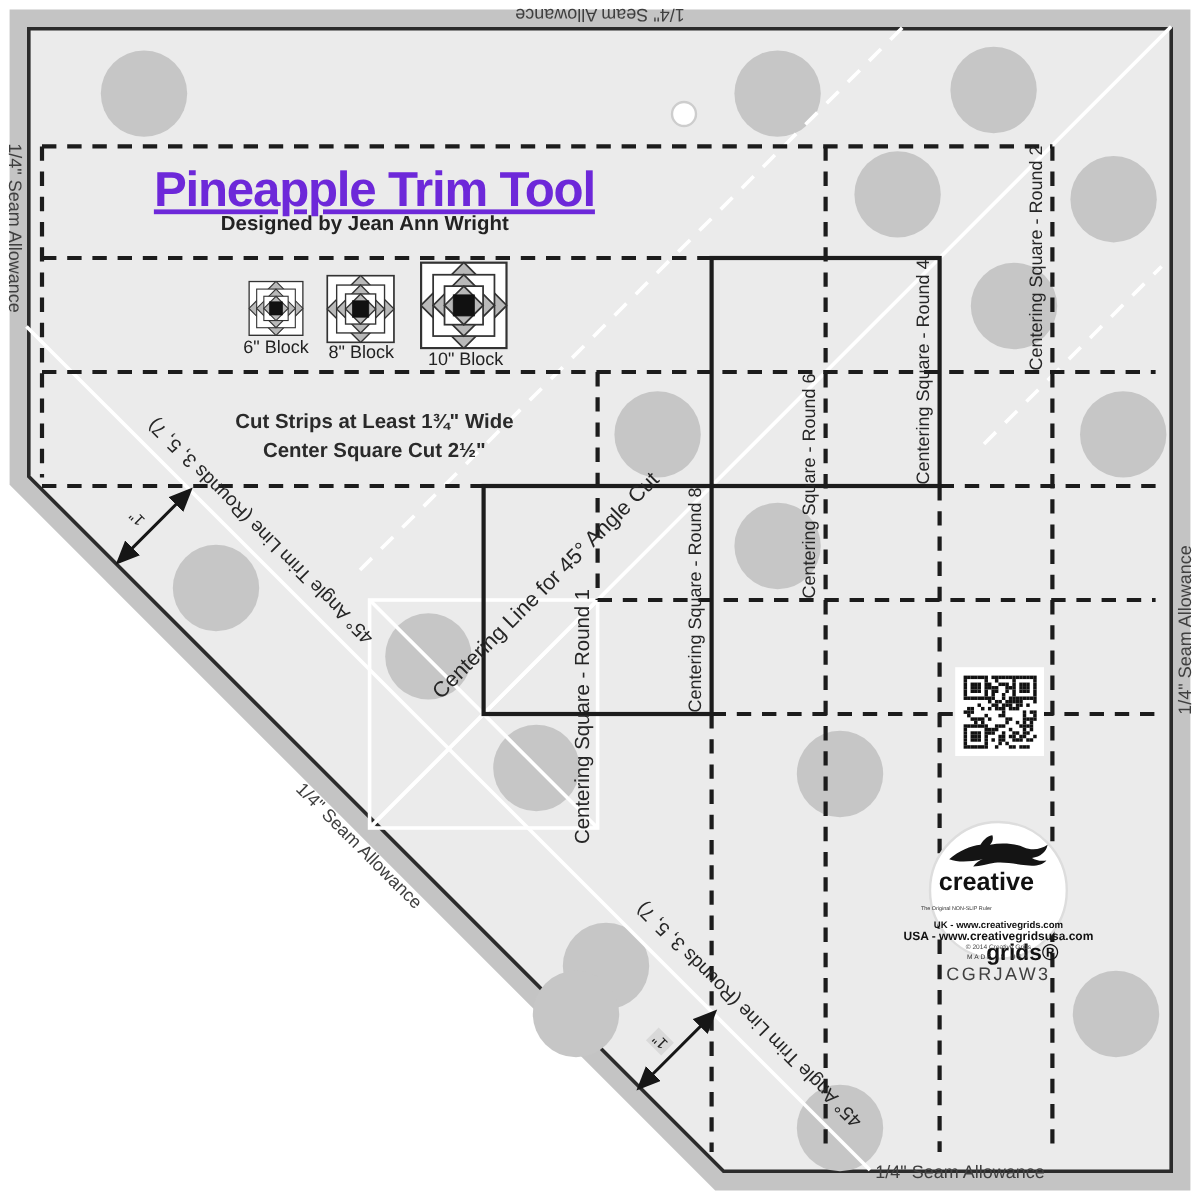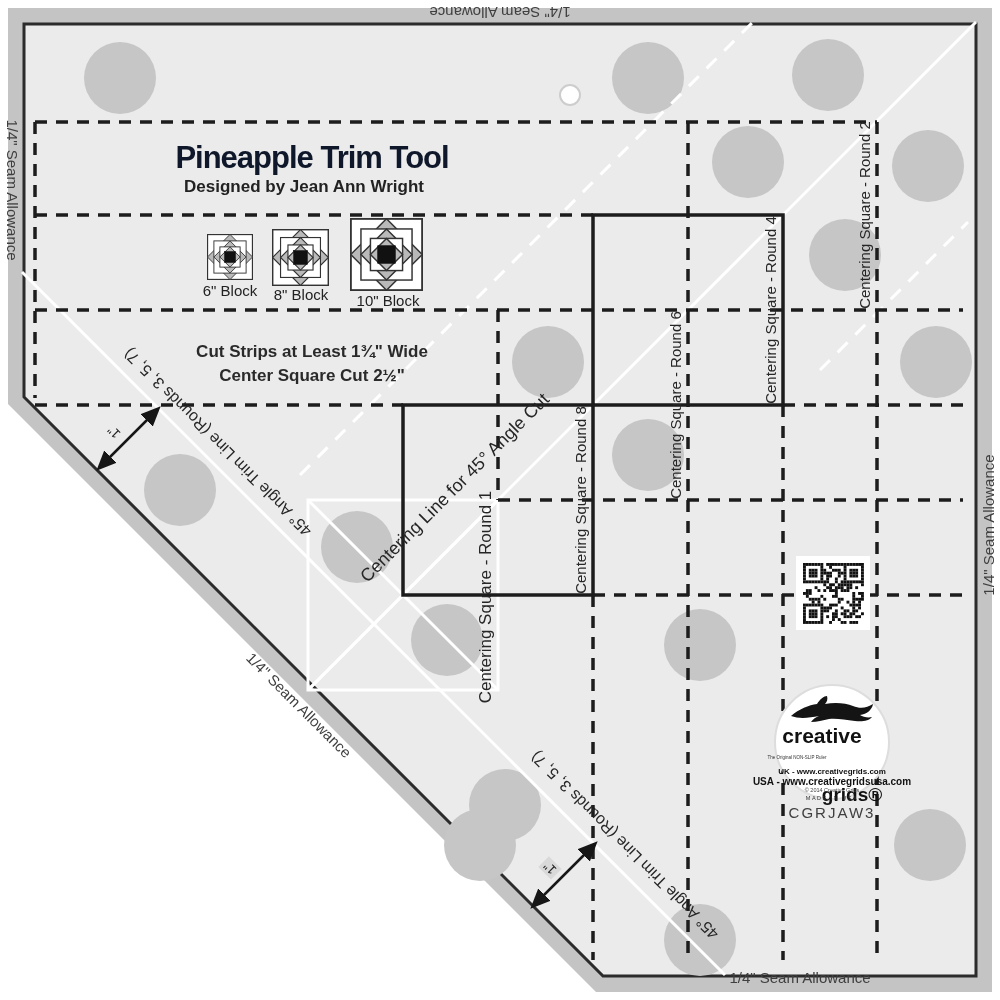"Pineapple Trim Tool" .title { color: #0f172a -> #6d28d9; font-size: 31px -> 41px; text-decoration: none -> underline }
